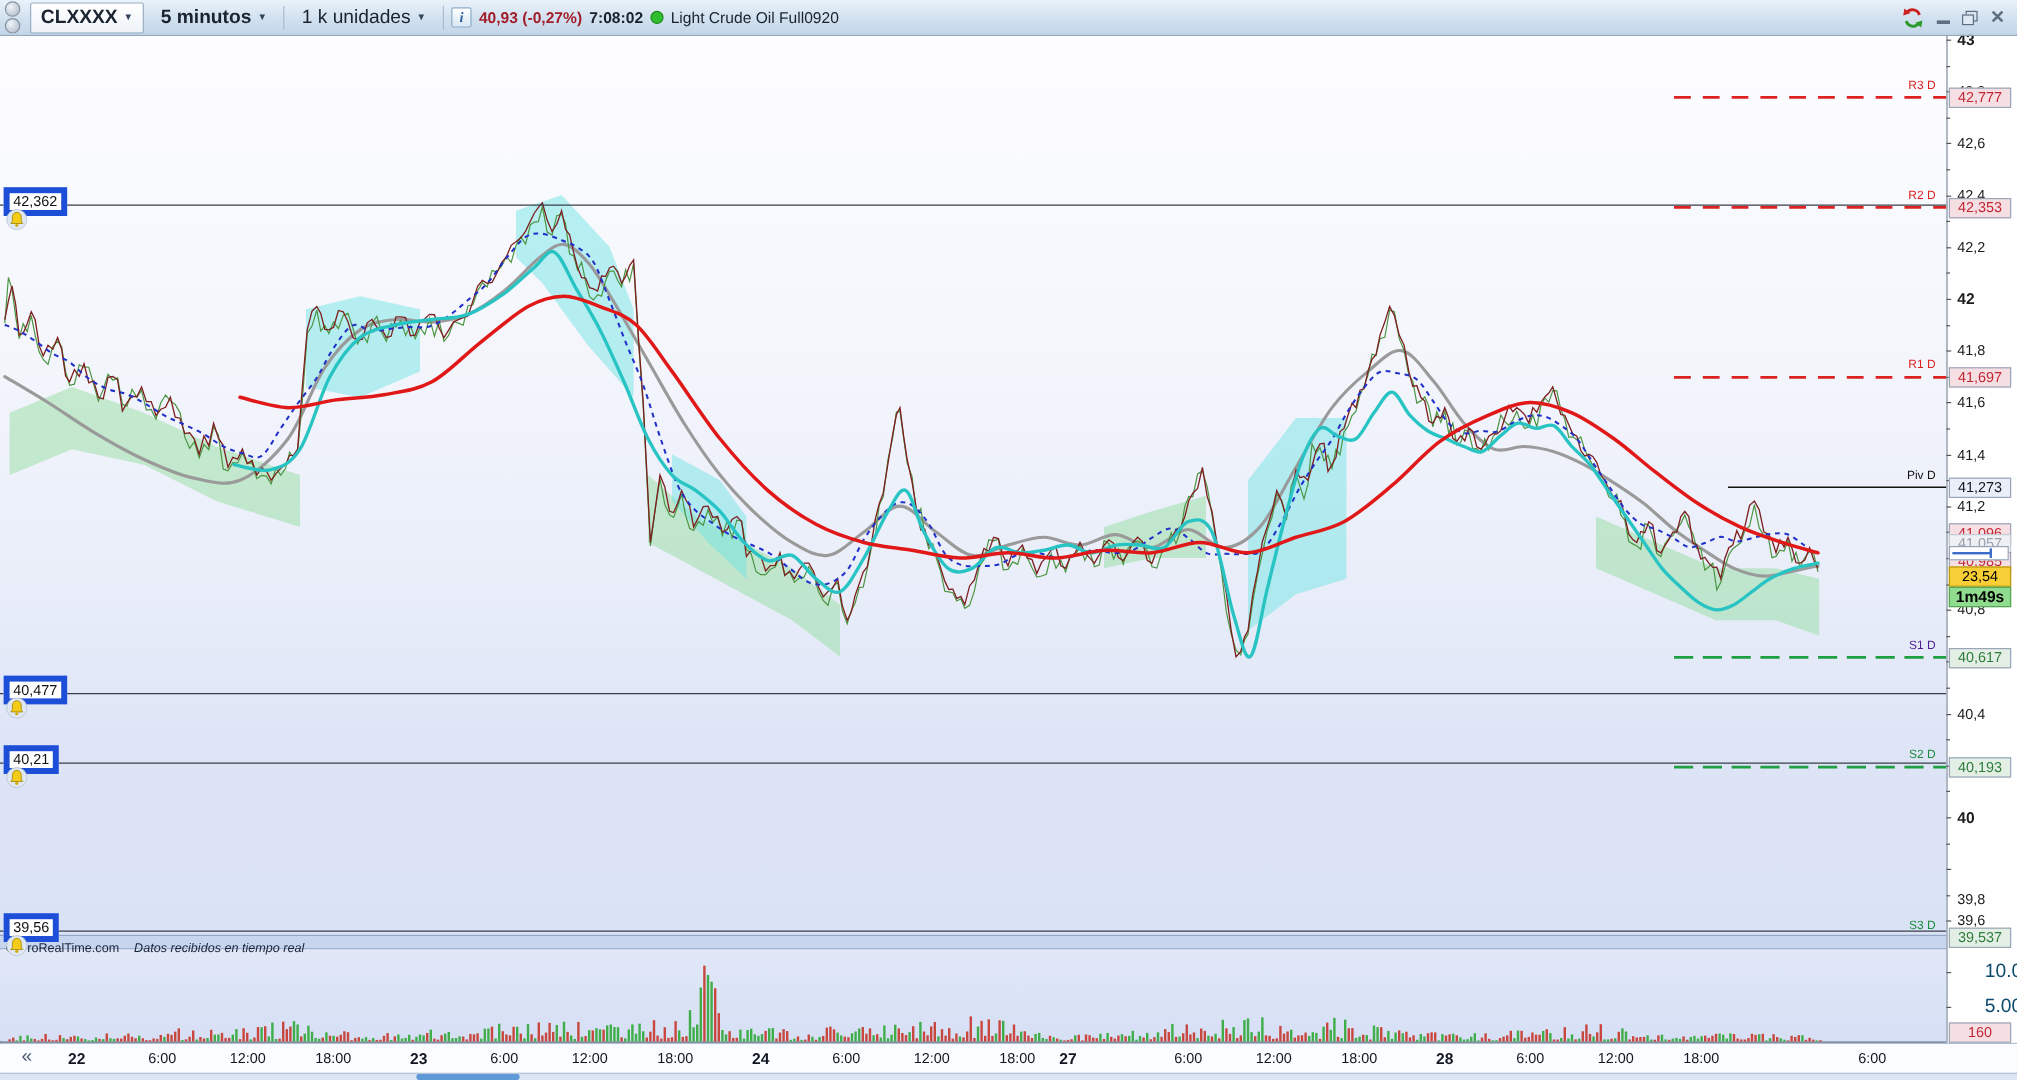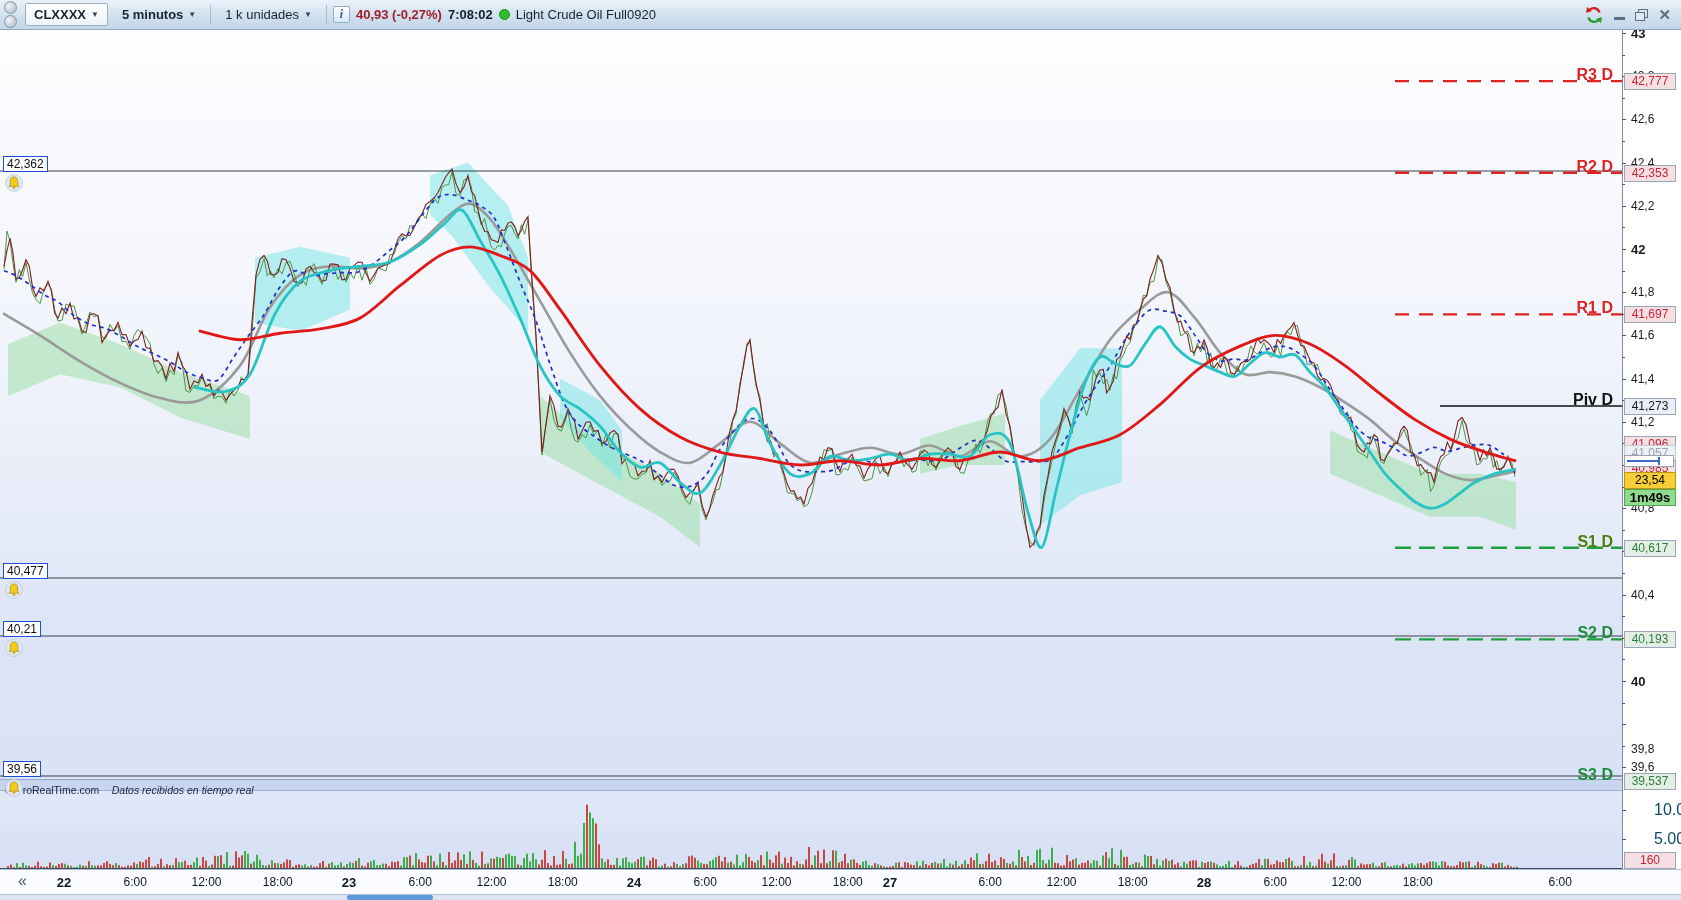"CLXXXX" .tlabel { font-size: 13px -> 16px }
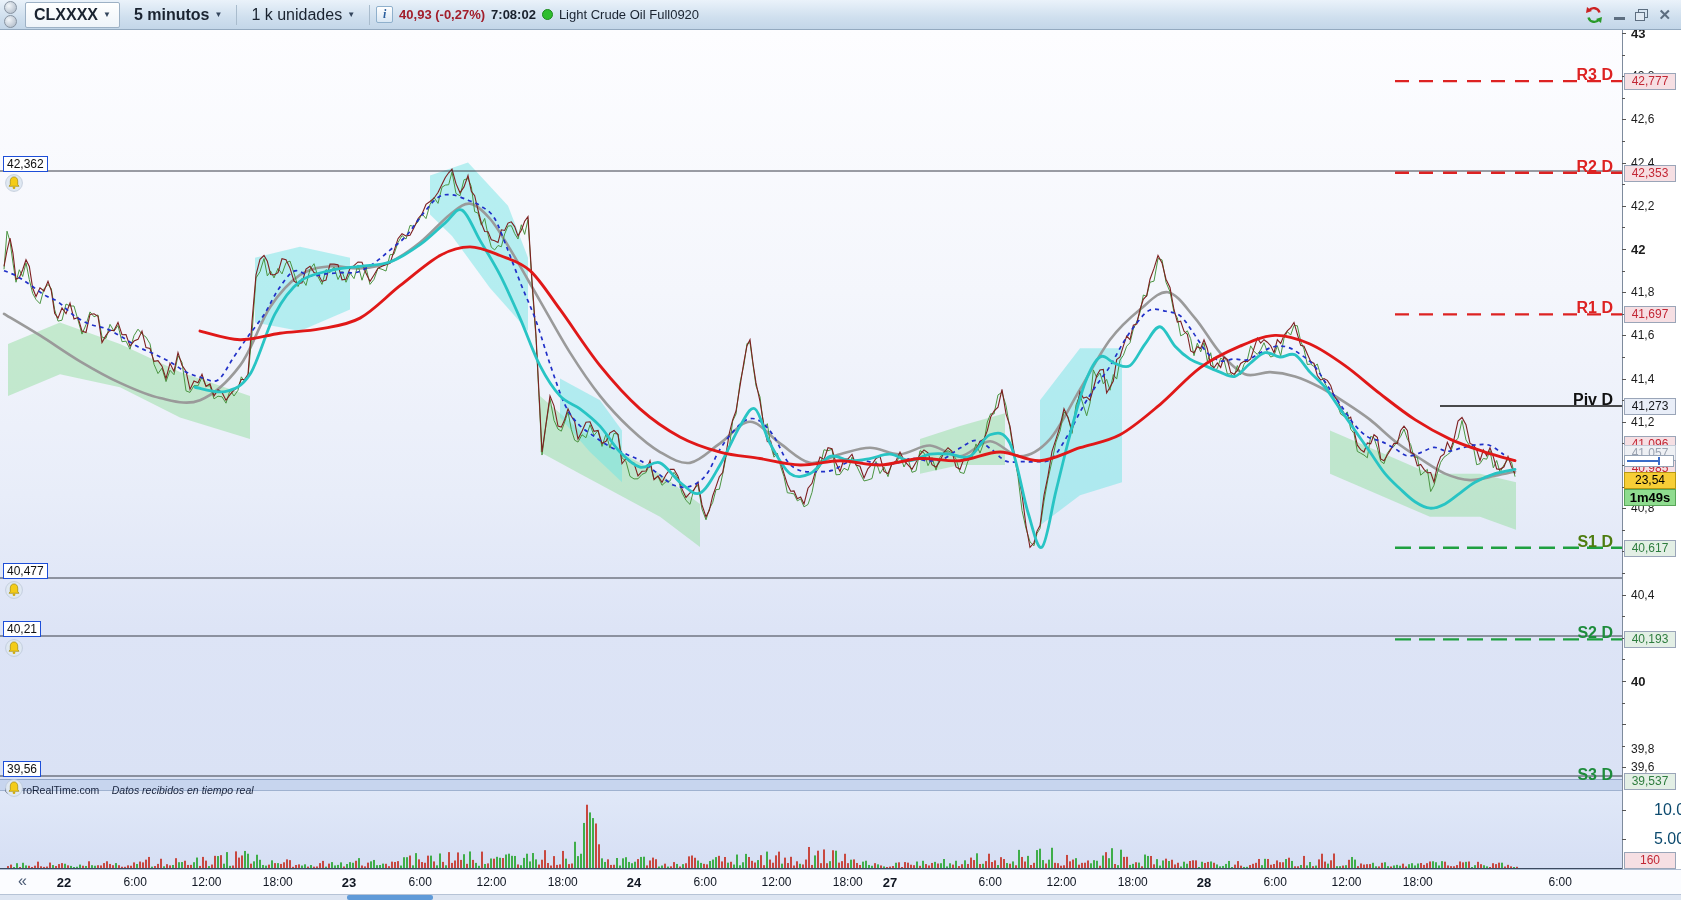"R3 D" .lvl-name { font-size: 16px -> 10px; font-weight: bold -> none }
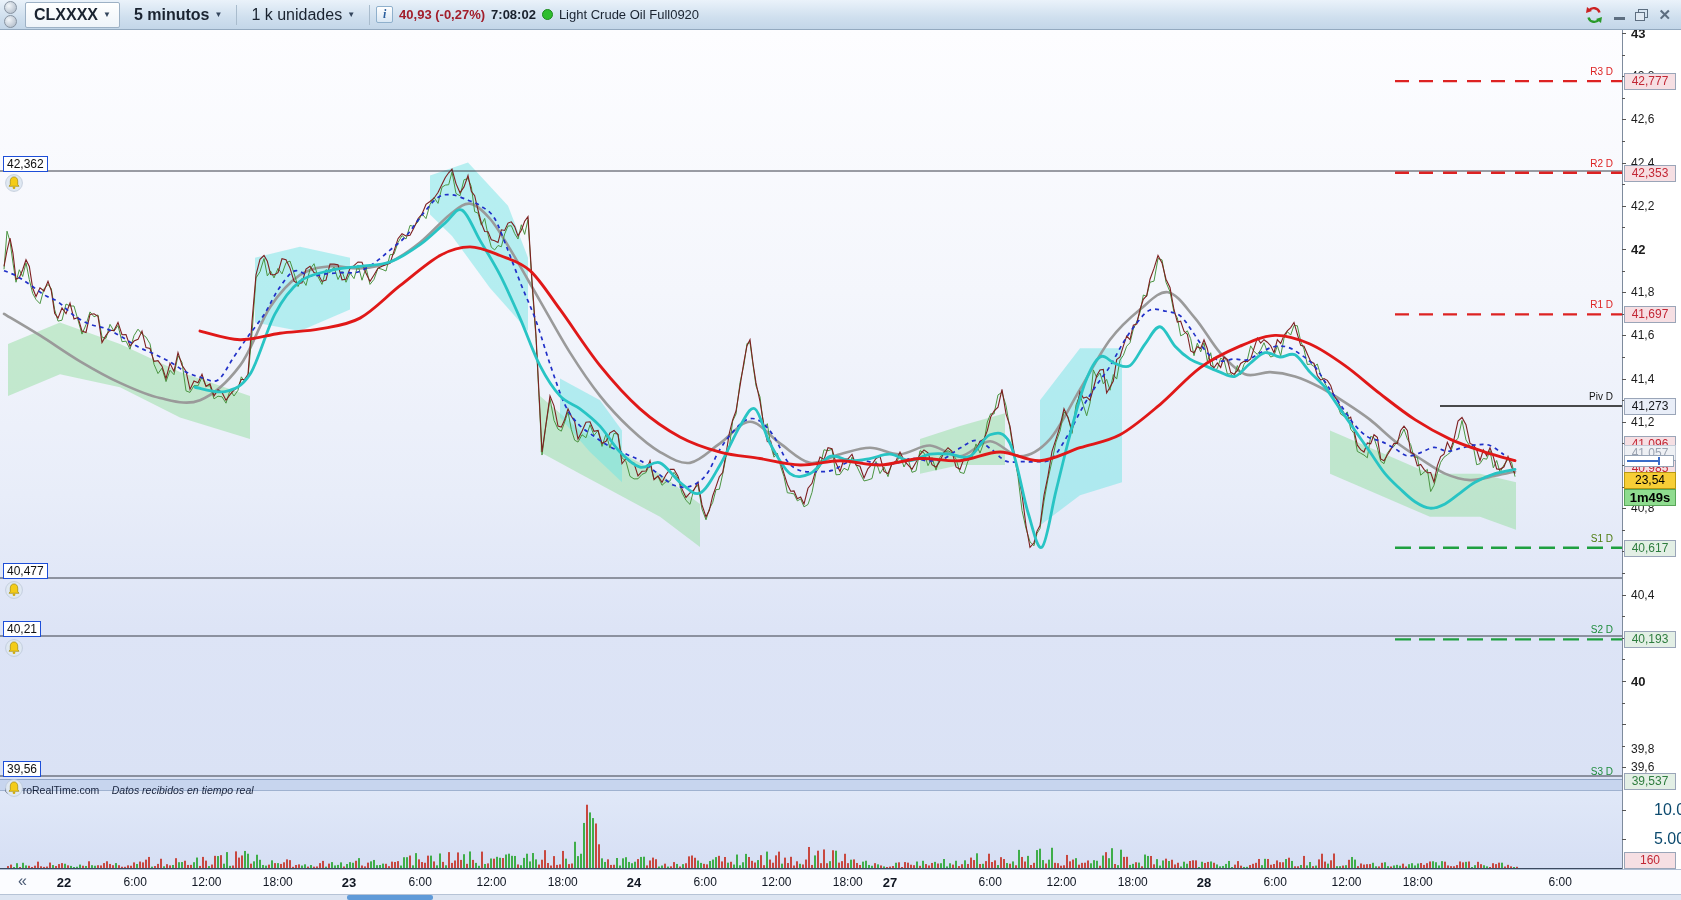"42,362" .alert-lab { border: 1px solid #1d4ed8 -> 5px solid #1d4ed8 }
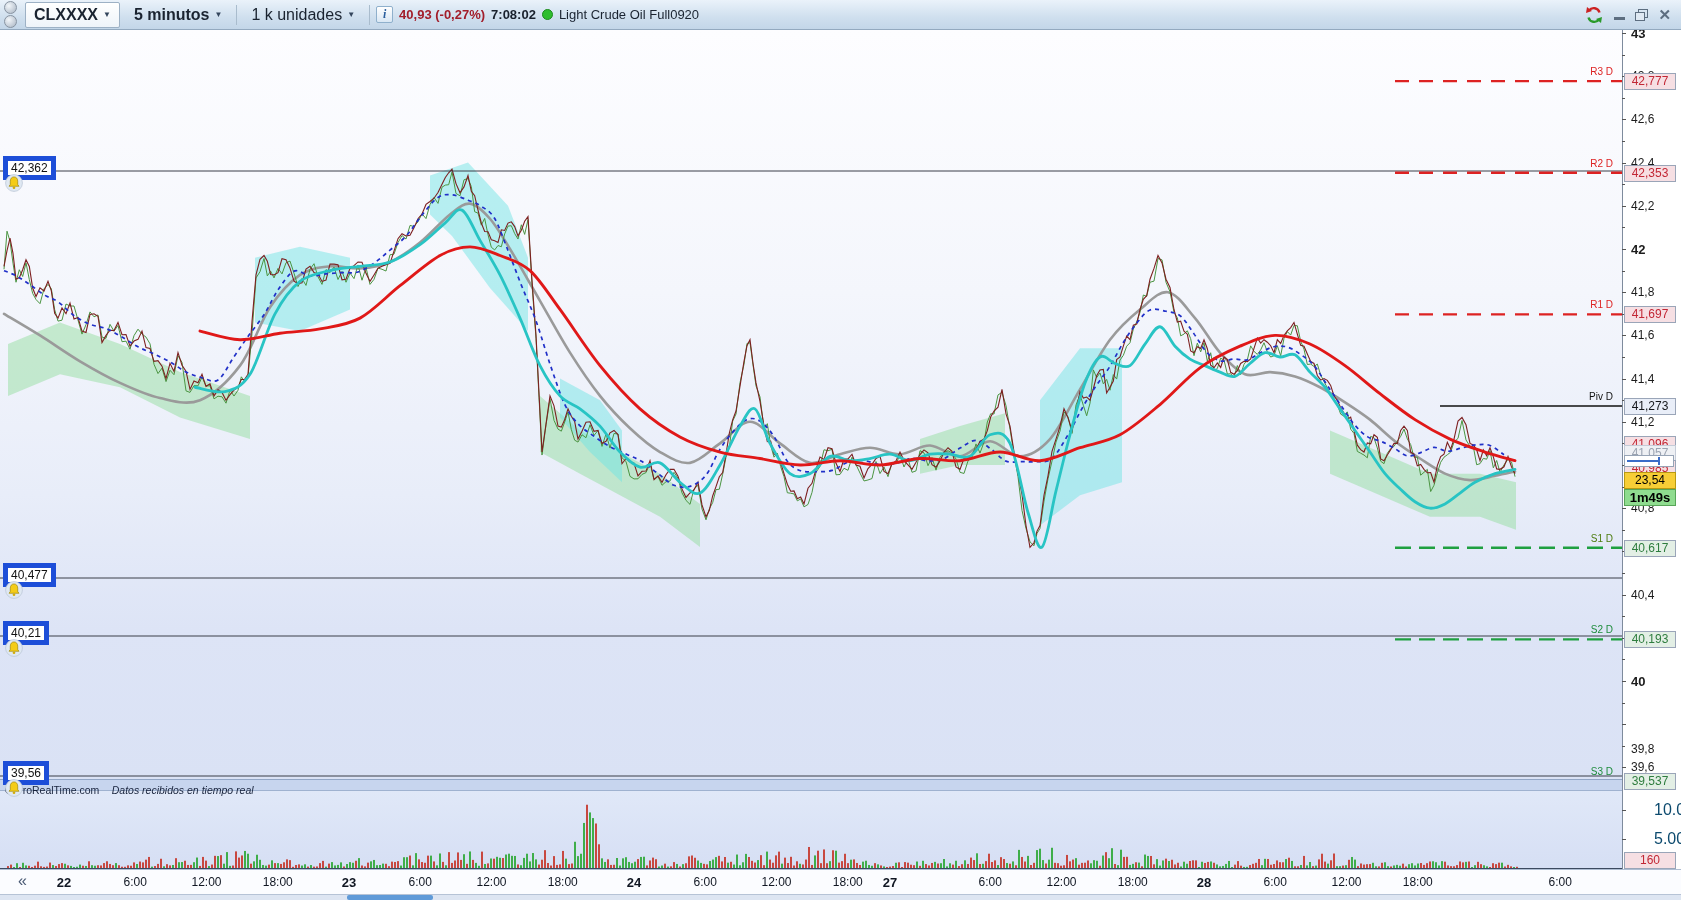"S1 D" div.lvl-name { color: #4d7c0f -> #4c1d95 }
